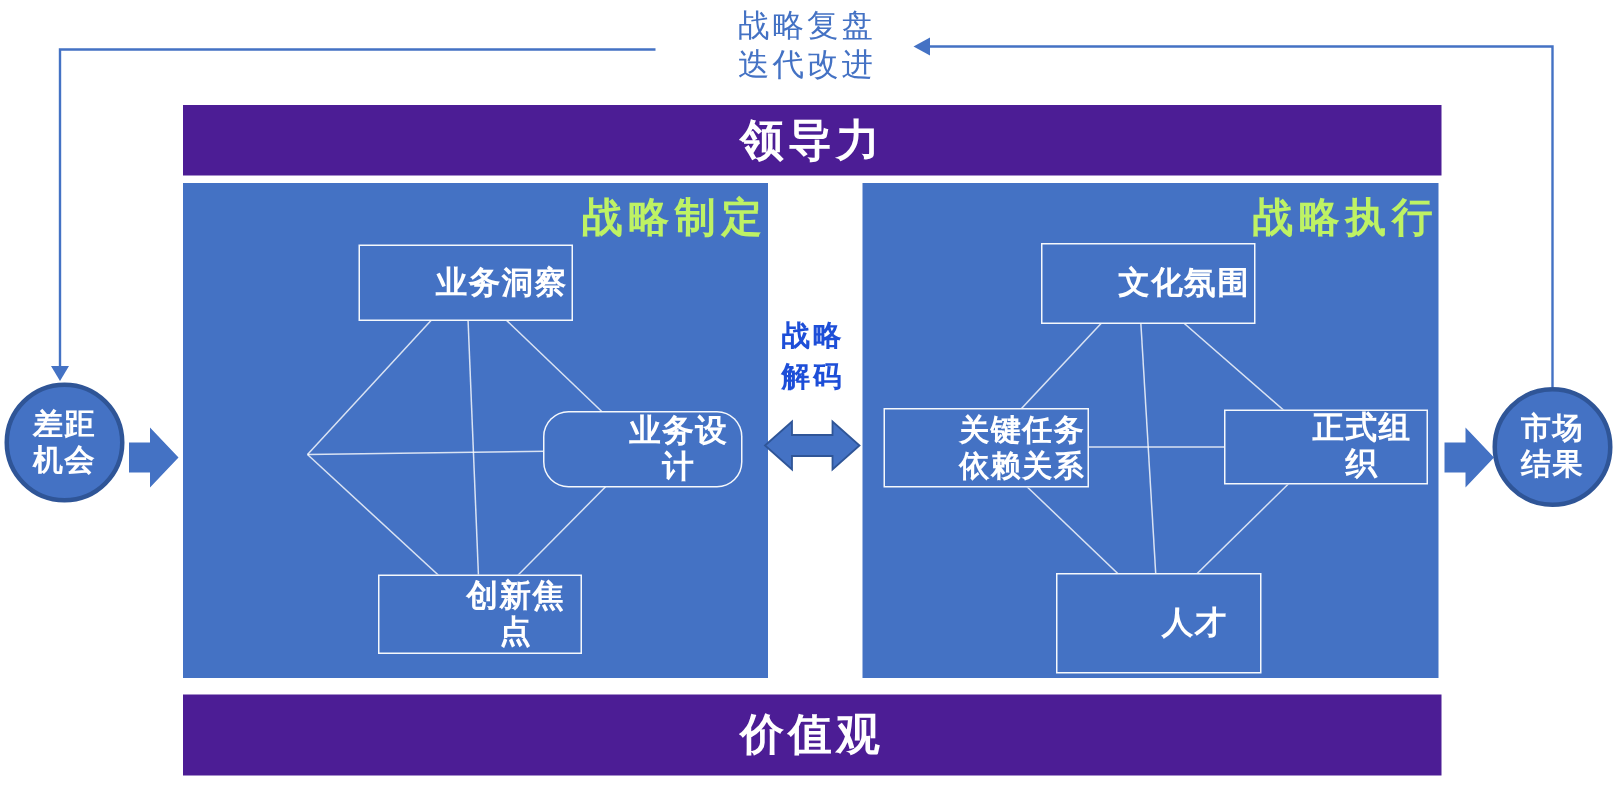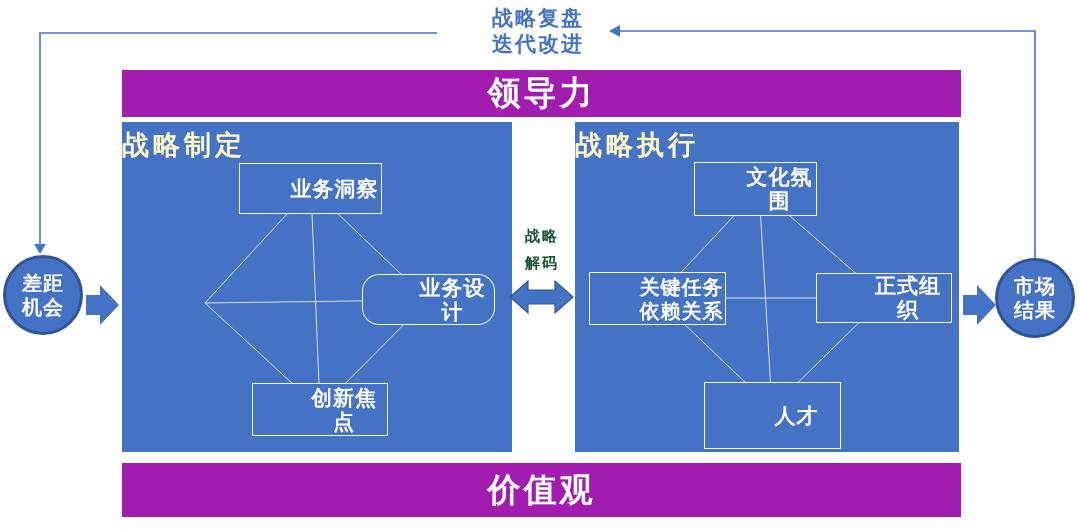"战略复盘" .fb-text { font-weight: bold -> normal }
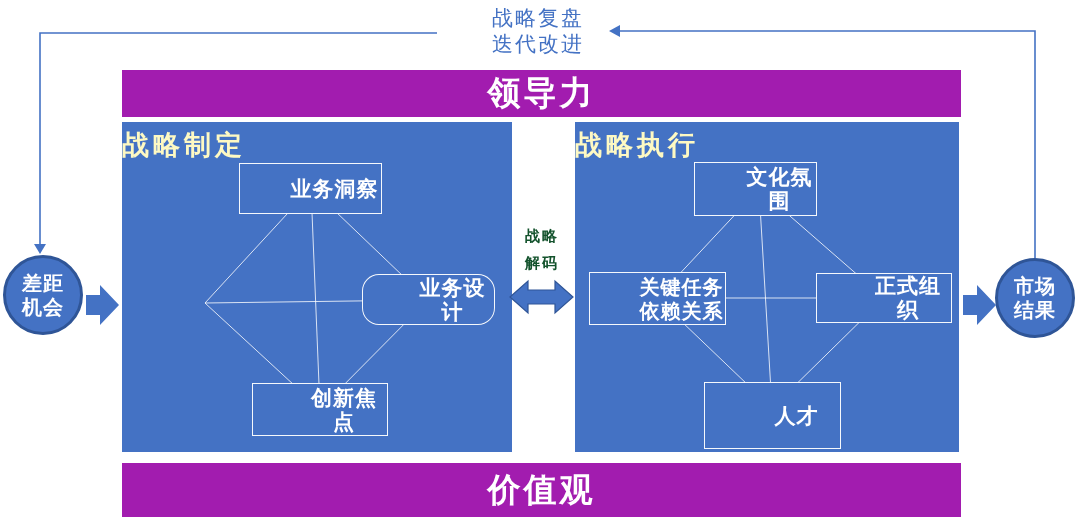"领导力" .bar { background: #a21caf -> #4c1d95; font-size: 33px -> 29px }
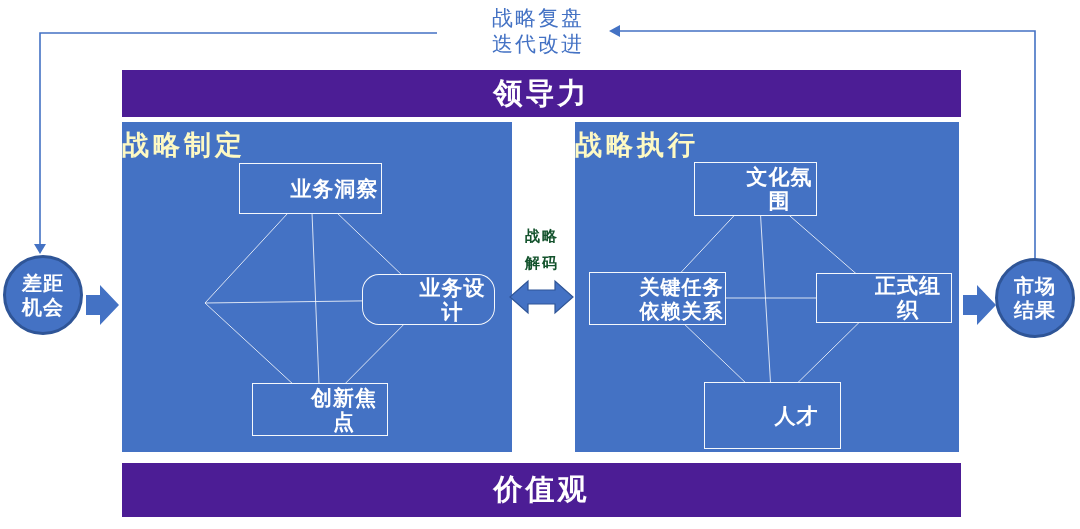"战略制定" .panel-title { color: #fef9c3 -> #bef264; text-align: left -> right }
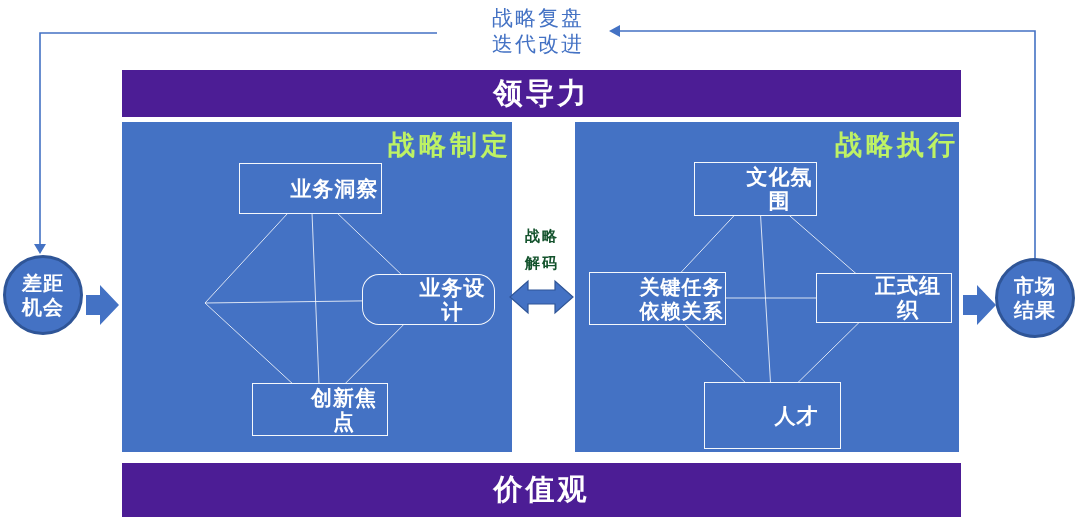"文化氛围" div.node { width: 123px -> 143px }
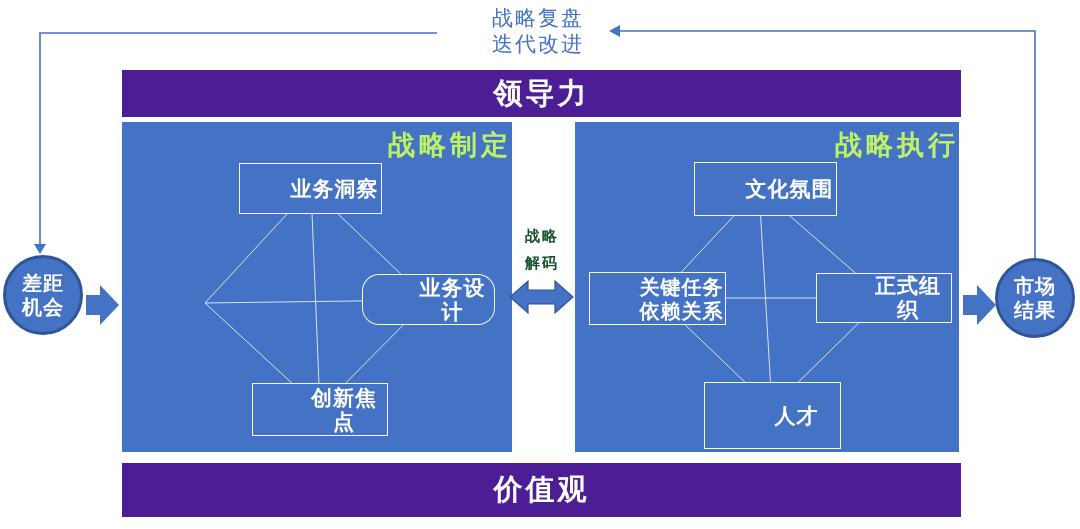"战略" .mid-label { color: #14532d -> #1d4ed8; font-size: 15px -> 19px; margin-top: 11px -> none }
